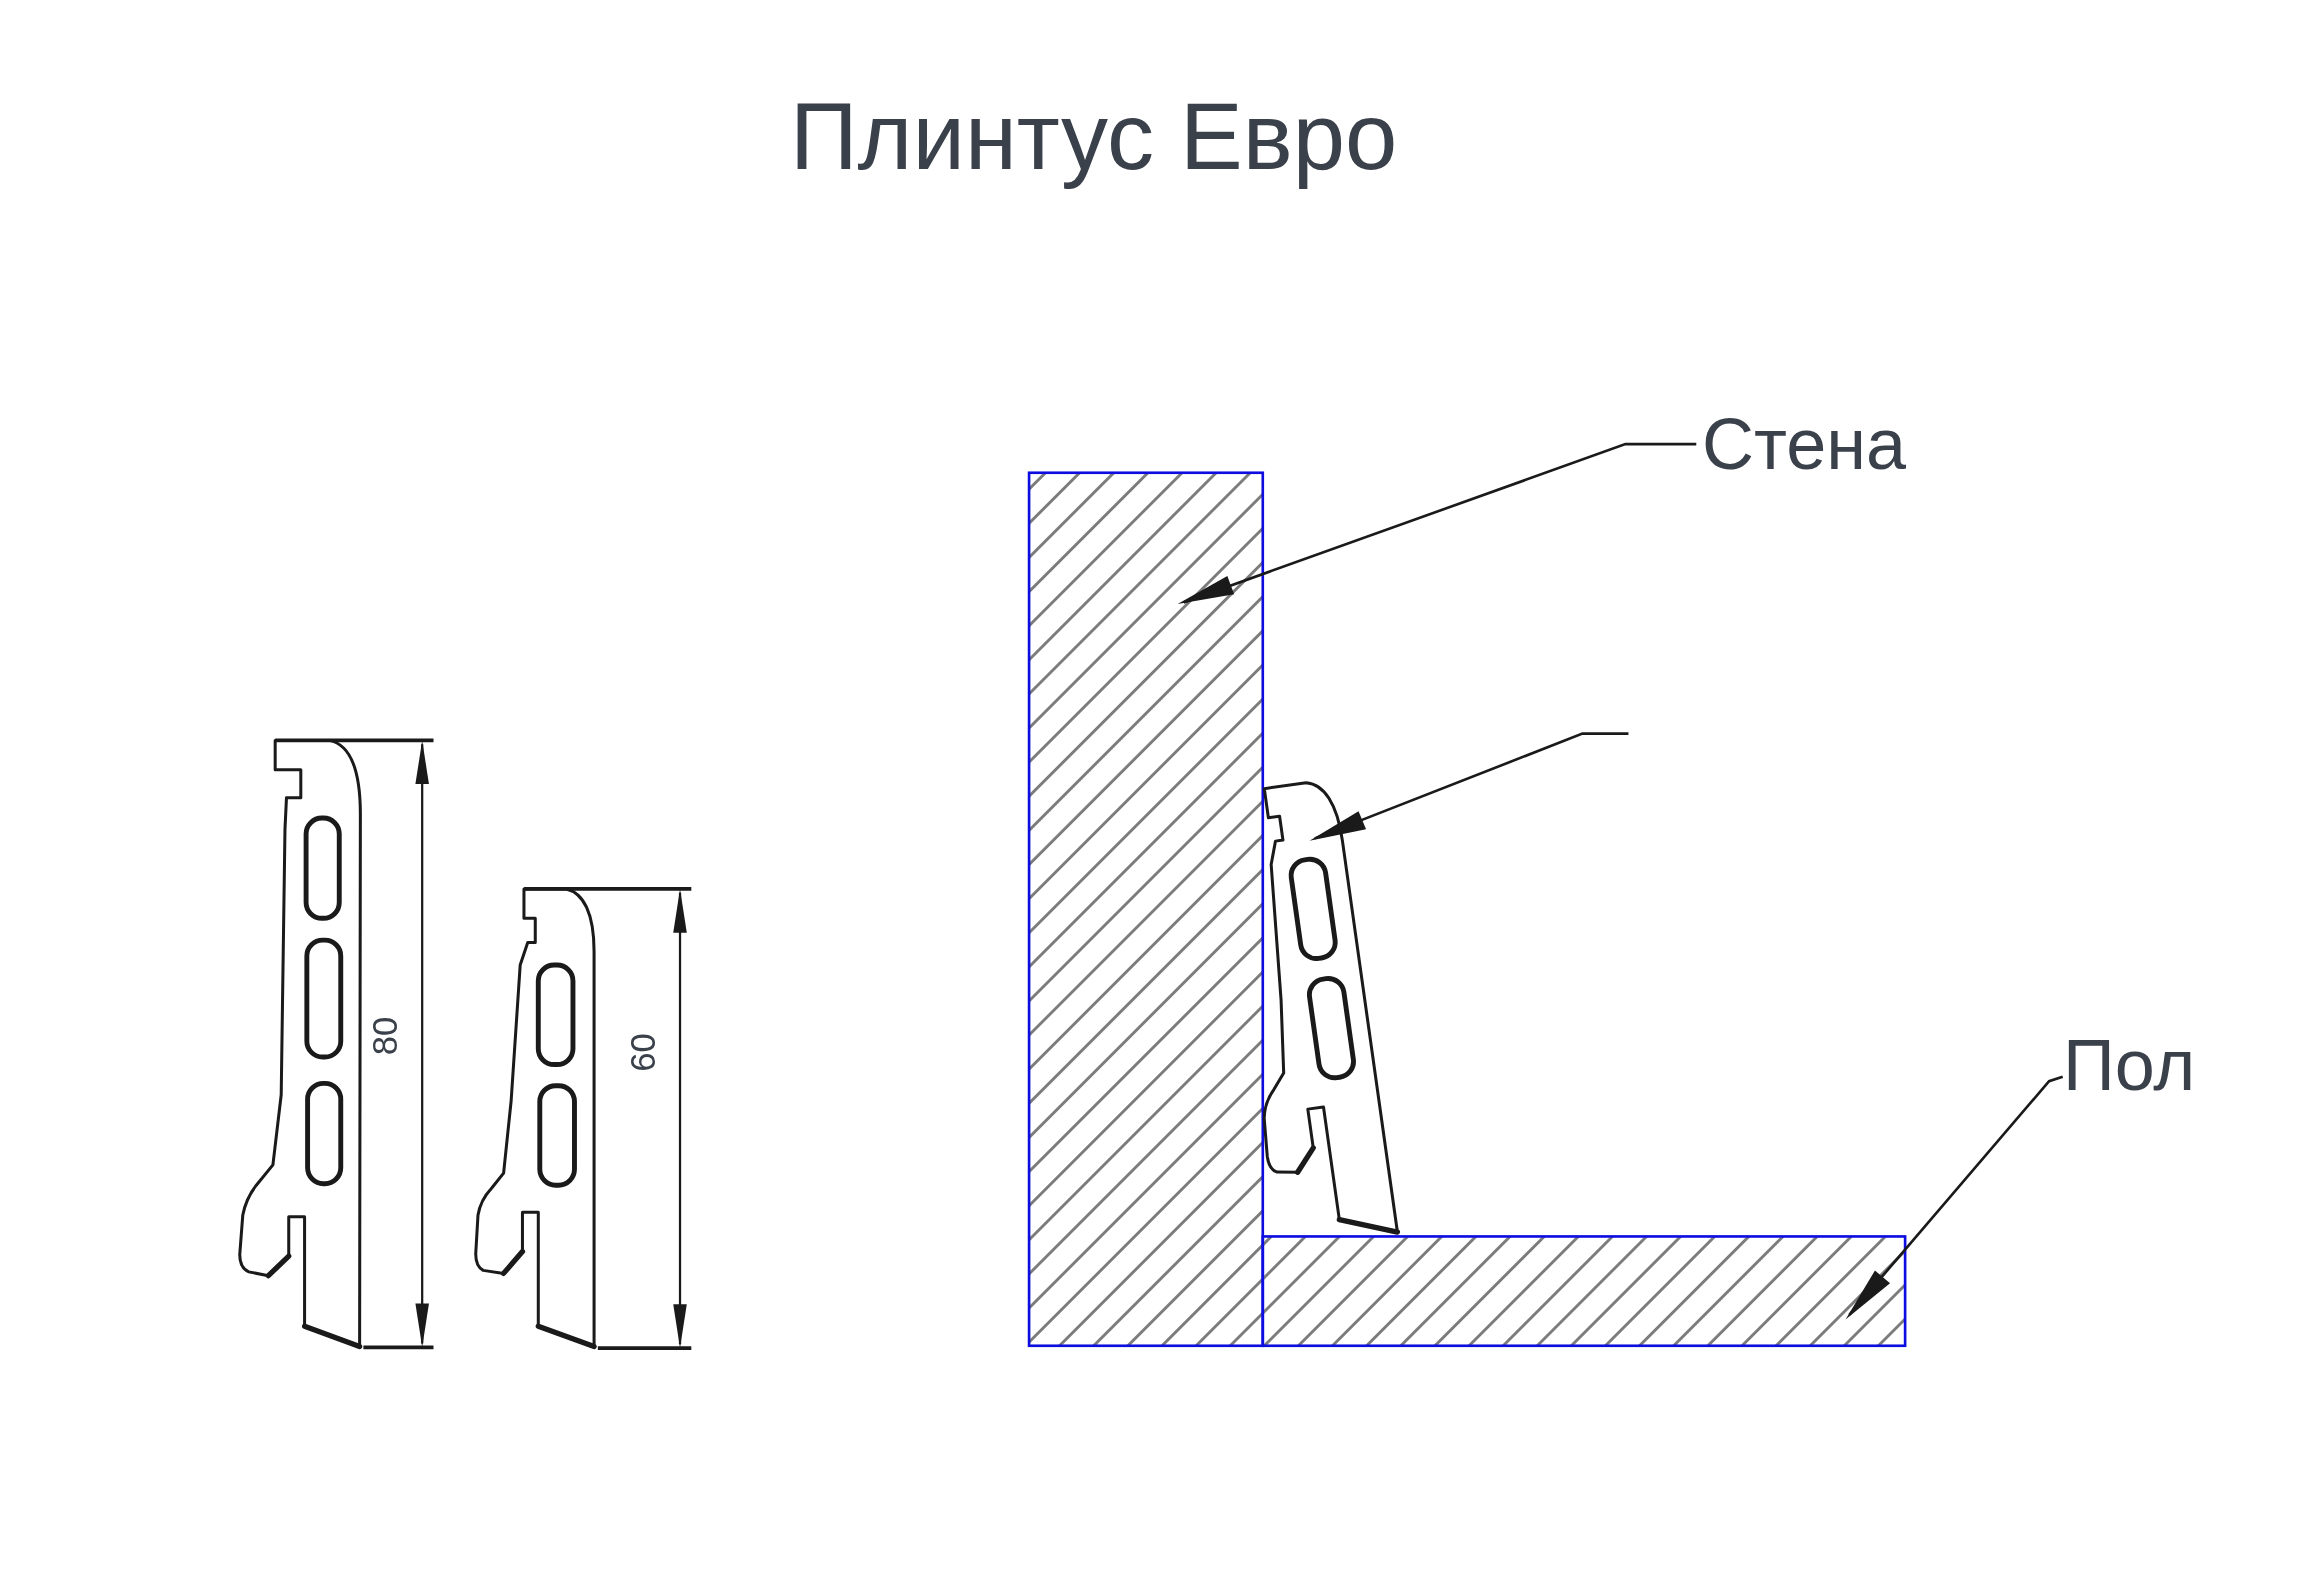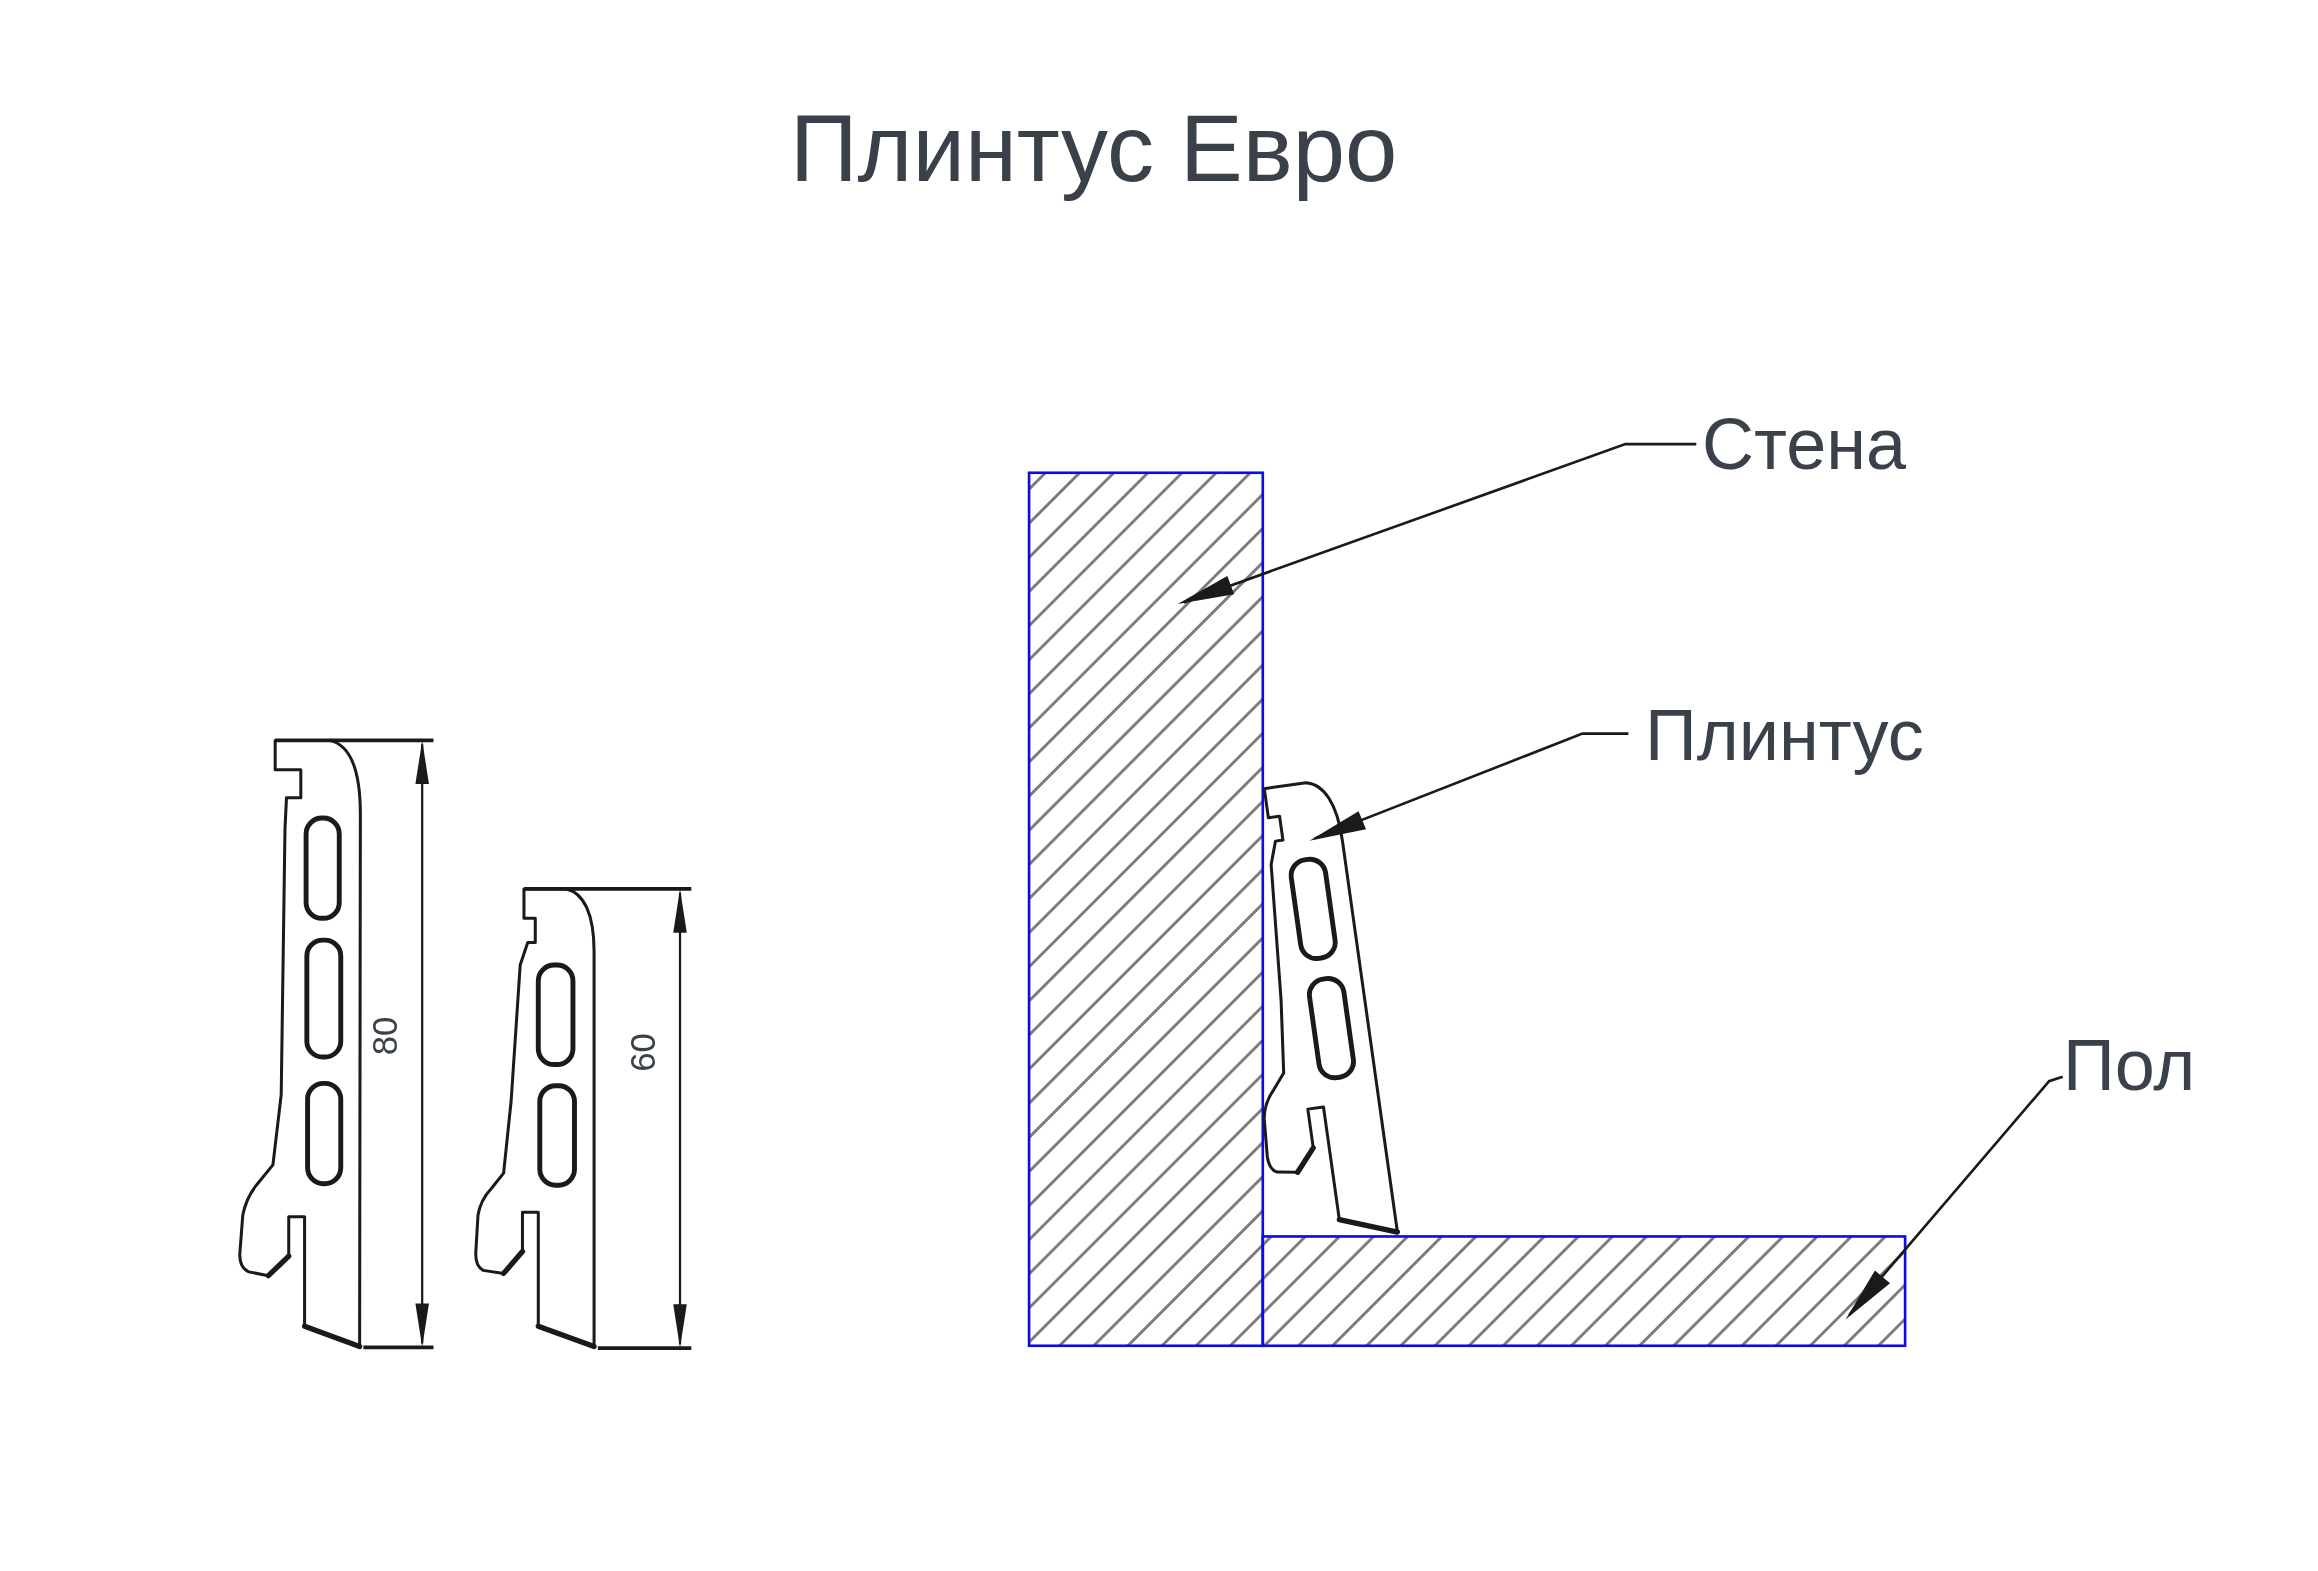"Плинтус Евро" div.label { top: 102px -> 90px }
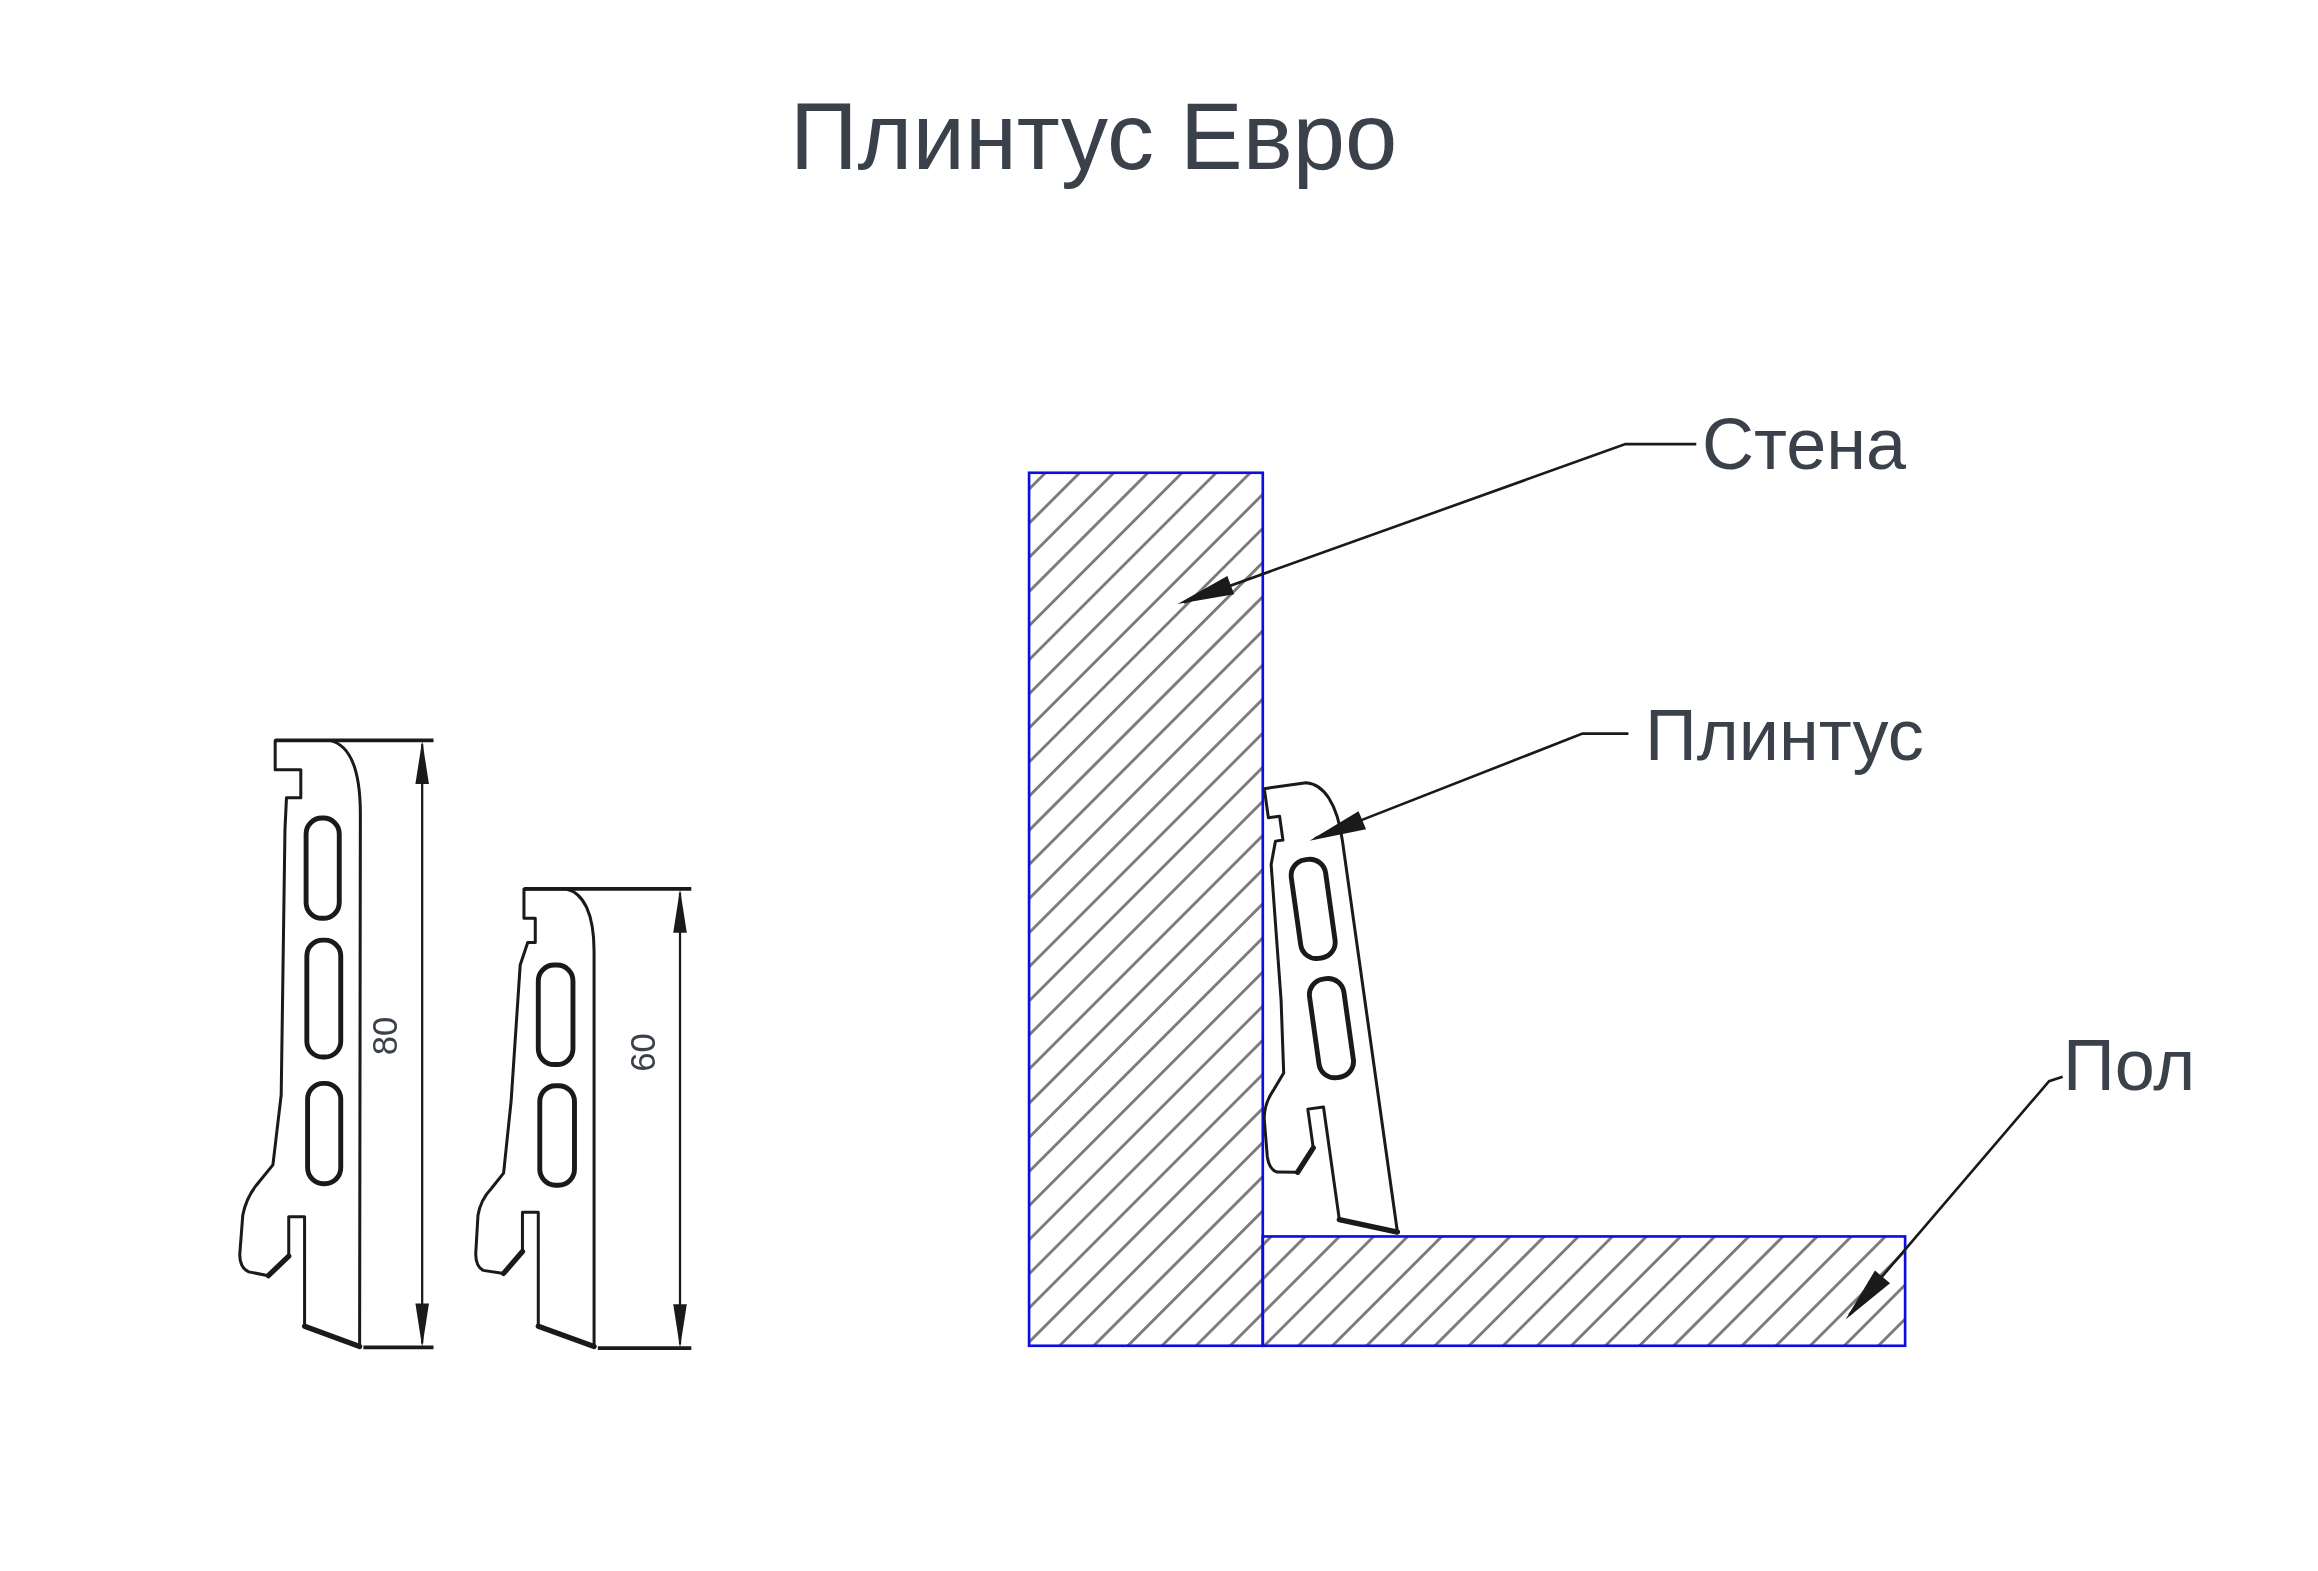"Плинтус" div.label { html: <div>Плинтус</div> -> none }
